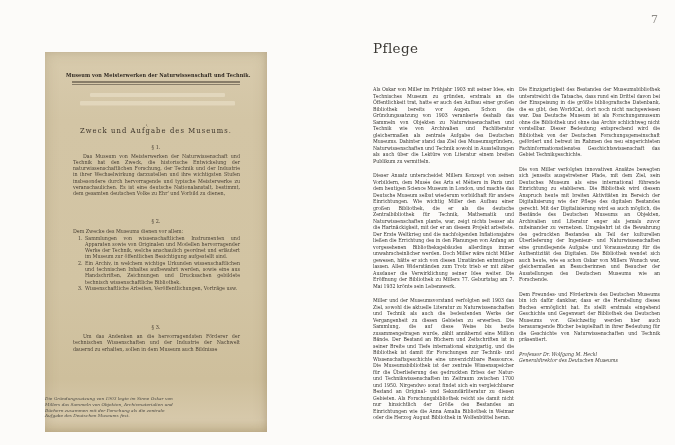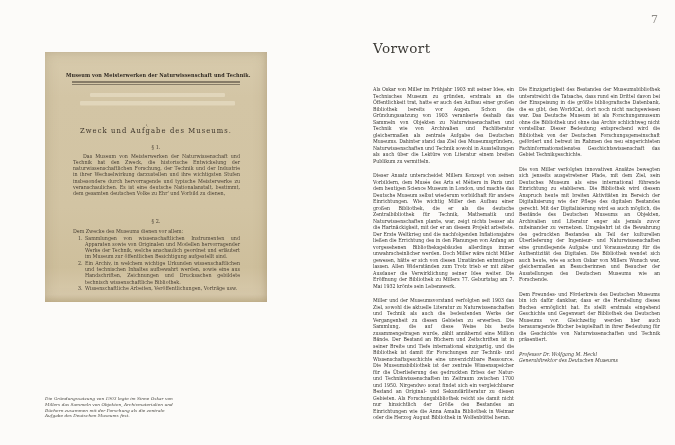"Vorwort" div.vorwort-heading { text: Vorwort -> Pflege }
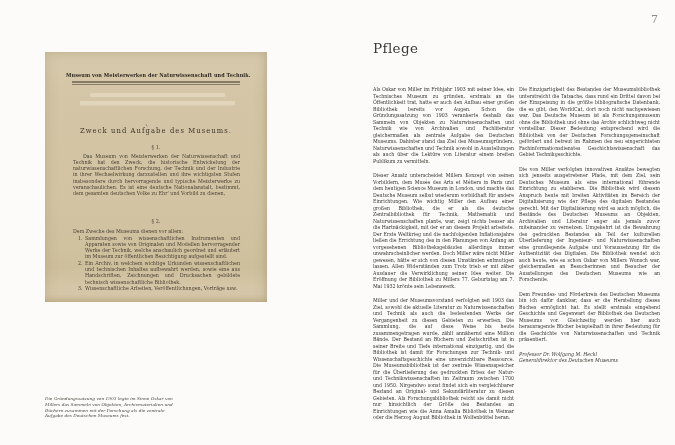"Zweck und Aufgabe des Museums." .doc-image { height: 250px -> 380px }
